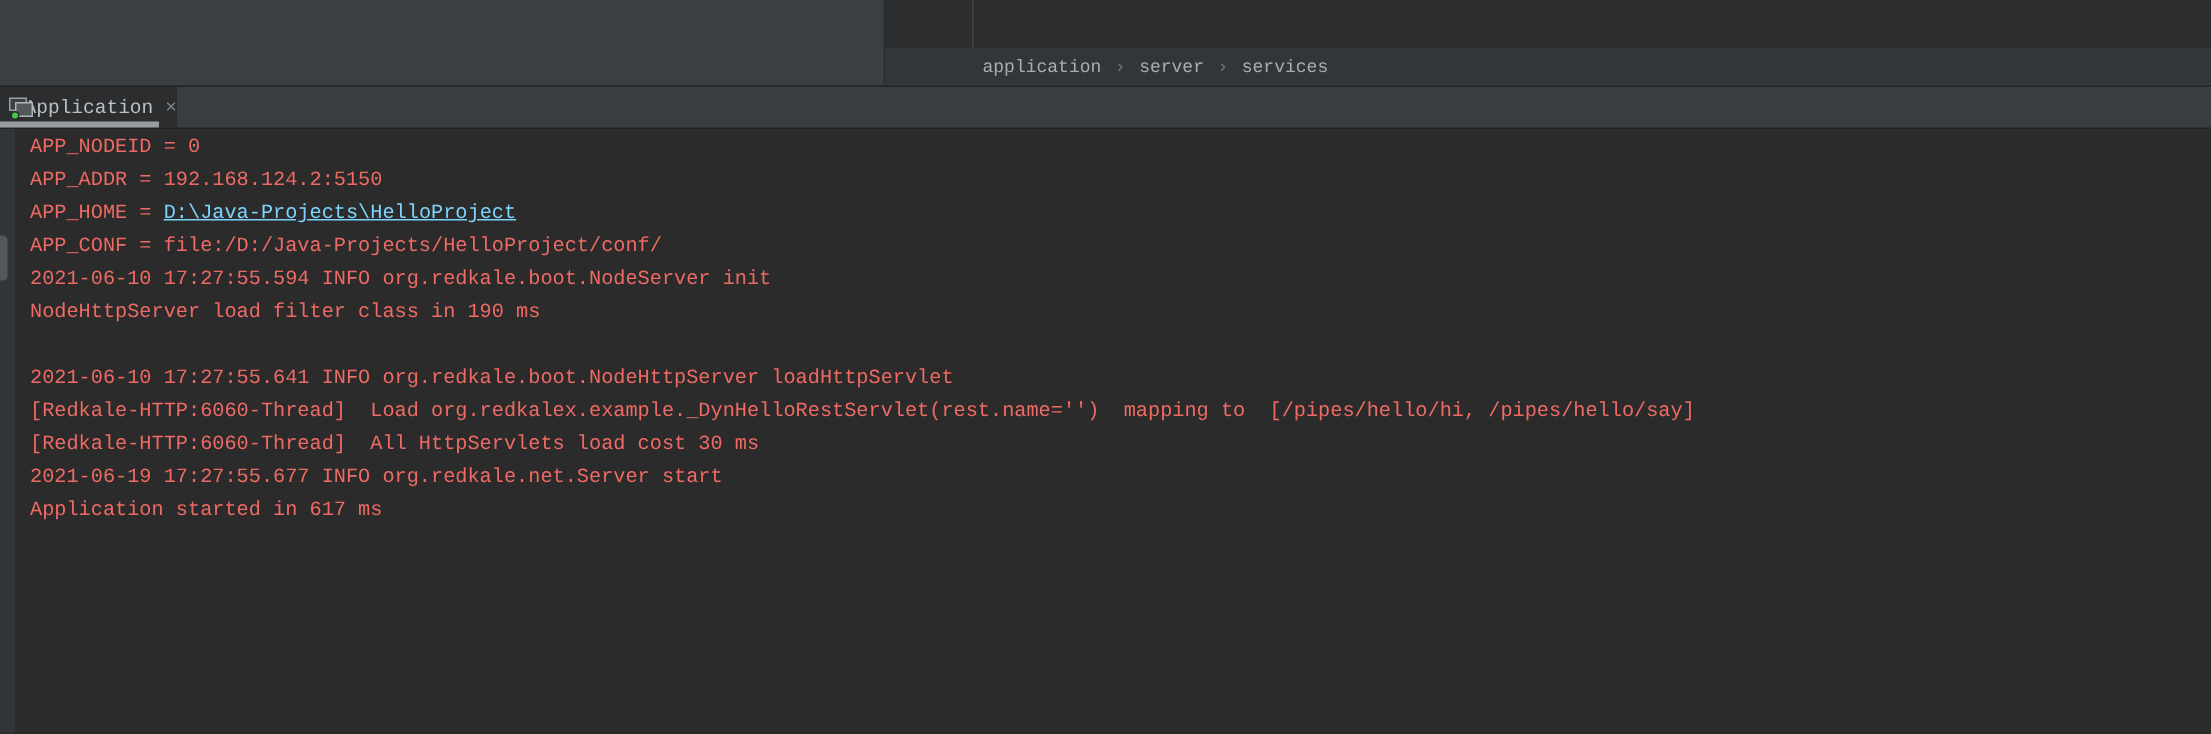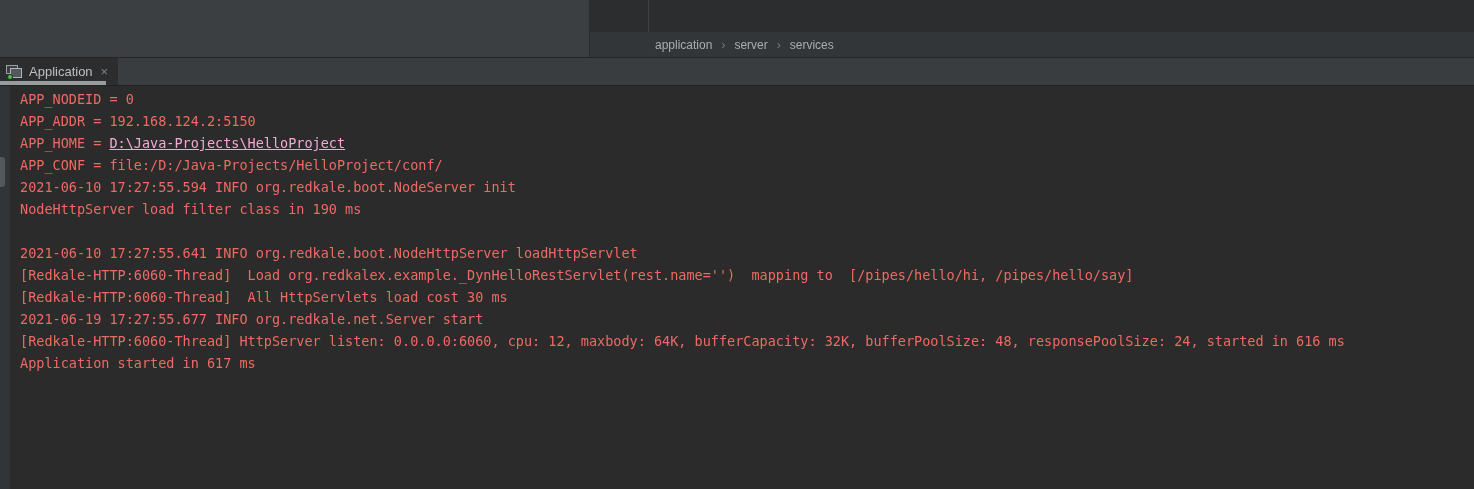"application" * { font-family: none -> Liberation Mono, monospace }
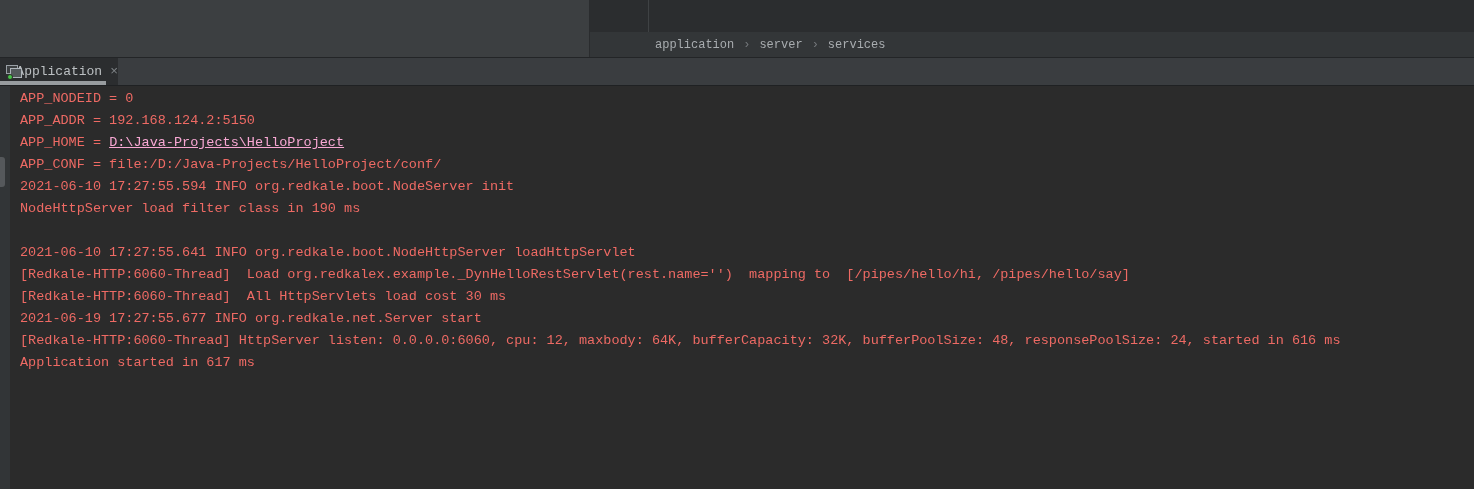"D:\Java-Projects\HelloProject" .console-line a { color: #f9a8d4 -> #7dd3fc }
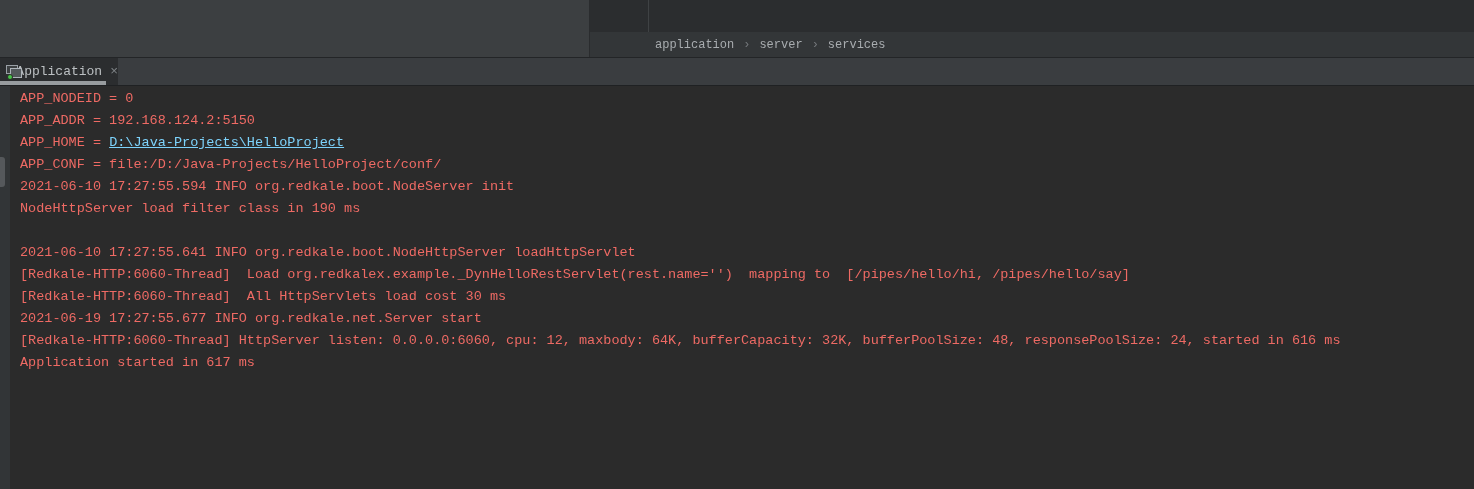"[Redkale-HTTP:6060-Thread] HttpServer" div.console-line { html: <div>[Redkale-HTTP:6060-Thread] HttpServer listen: 0.0.0.0:6060, cpu: 12, maxbody: 64K, bufferCapacity: 32K, bufferPoolSize: 48, responsePoolSize: 24, started in 616 ms</div> -> none }
